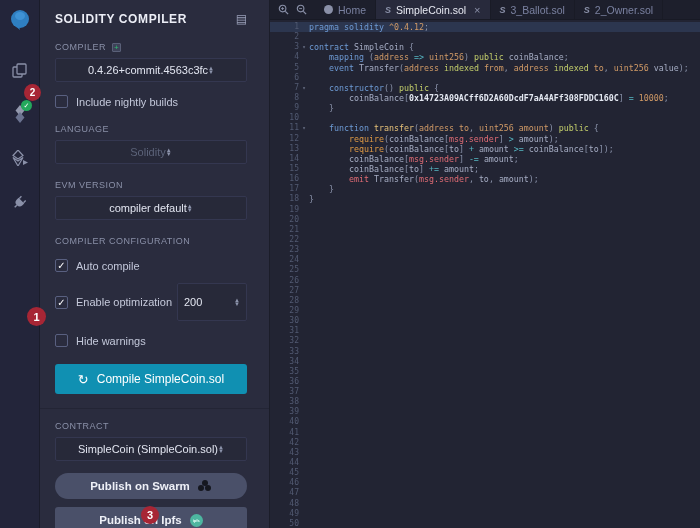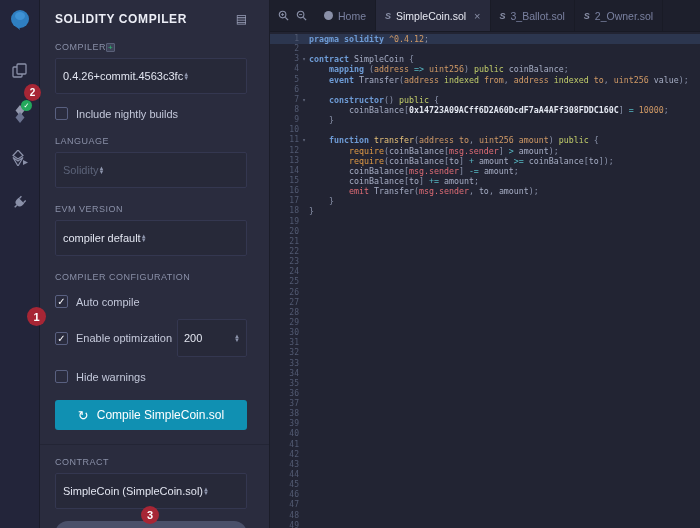"Home" .tabbar { height: 32px -> 20px }
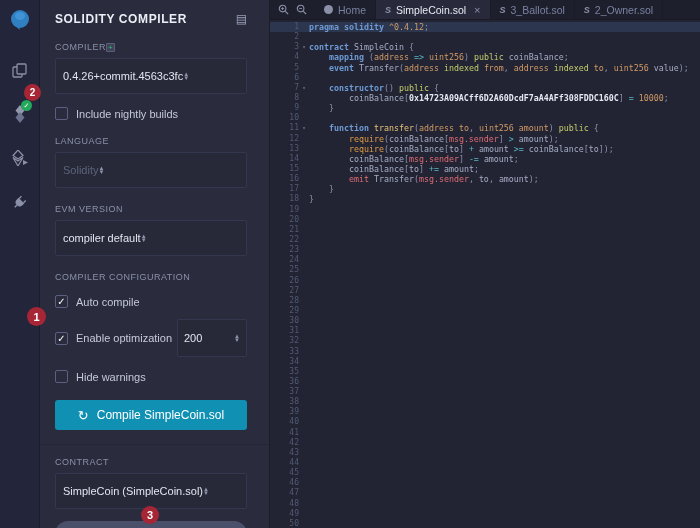"pragma solidity" .tok-kw { font-weight: bold -> none }
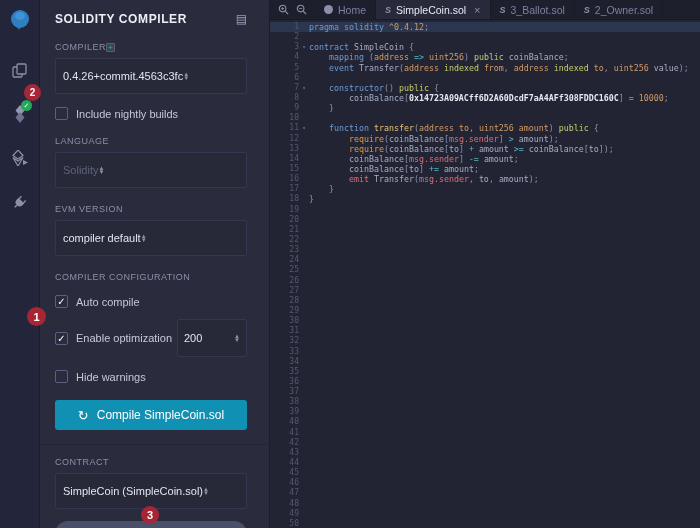"COMPILER" .lbl { gap: none -> 6px }
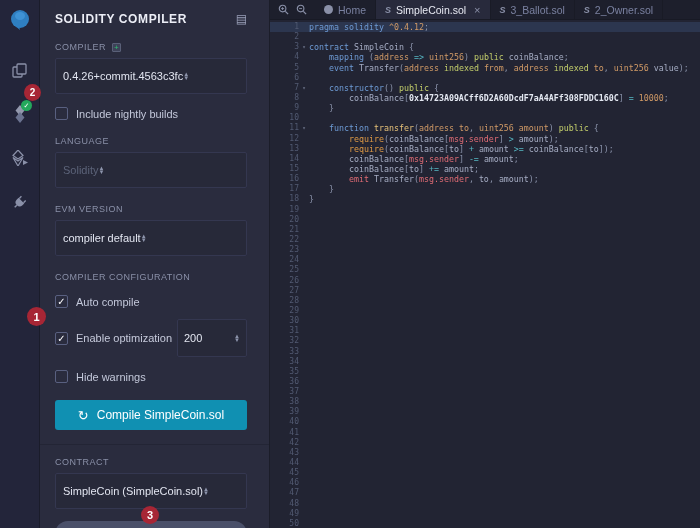"0.4.26+commit.4563c3fc" .select { height: 36px -> 24px; justify-content: flex-start -> center }
